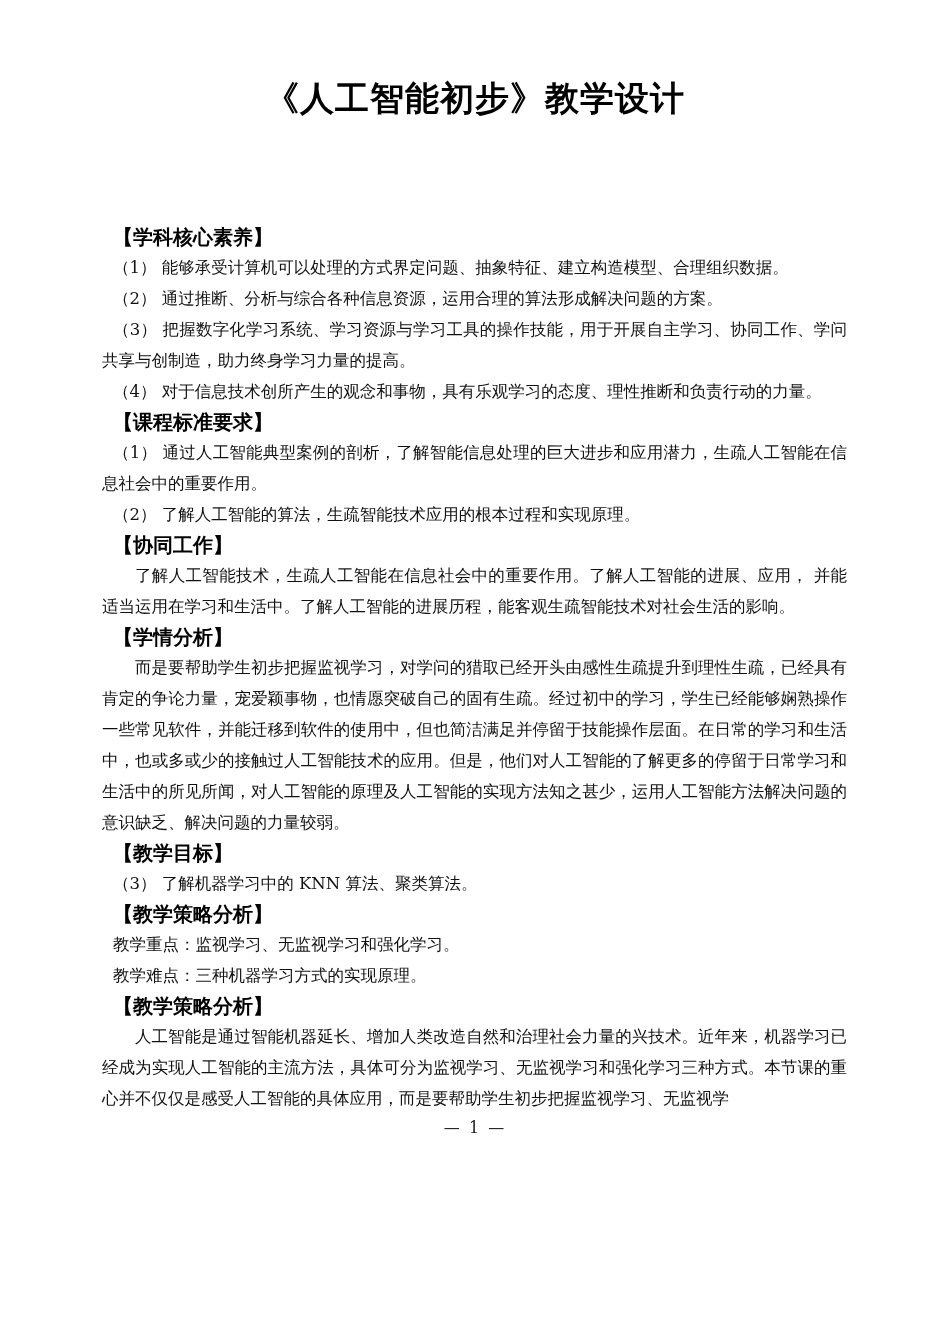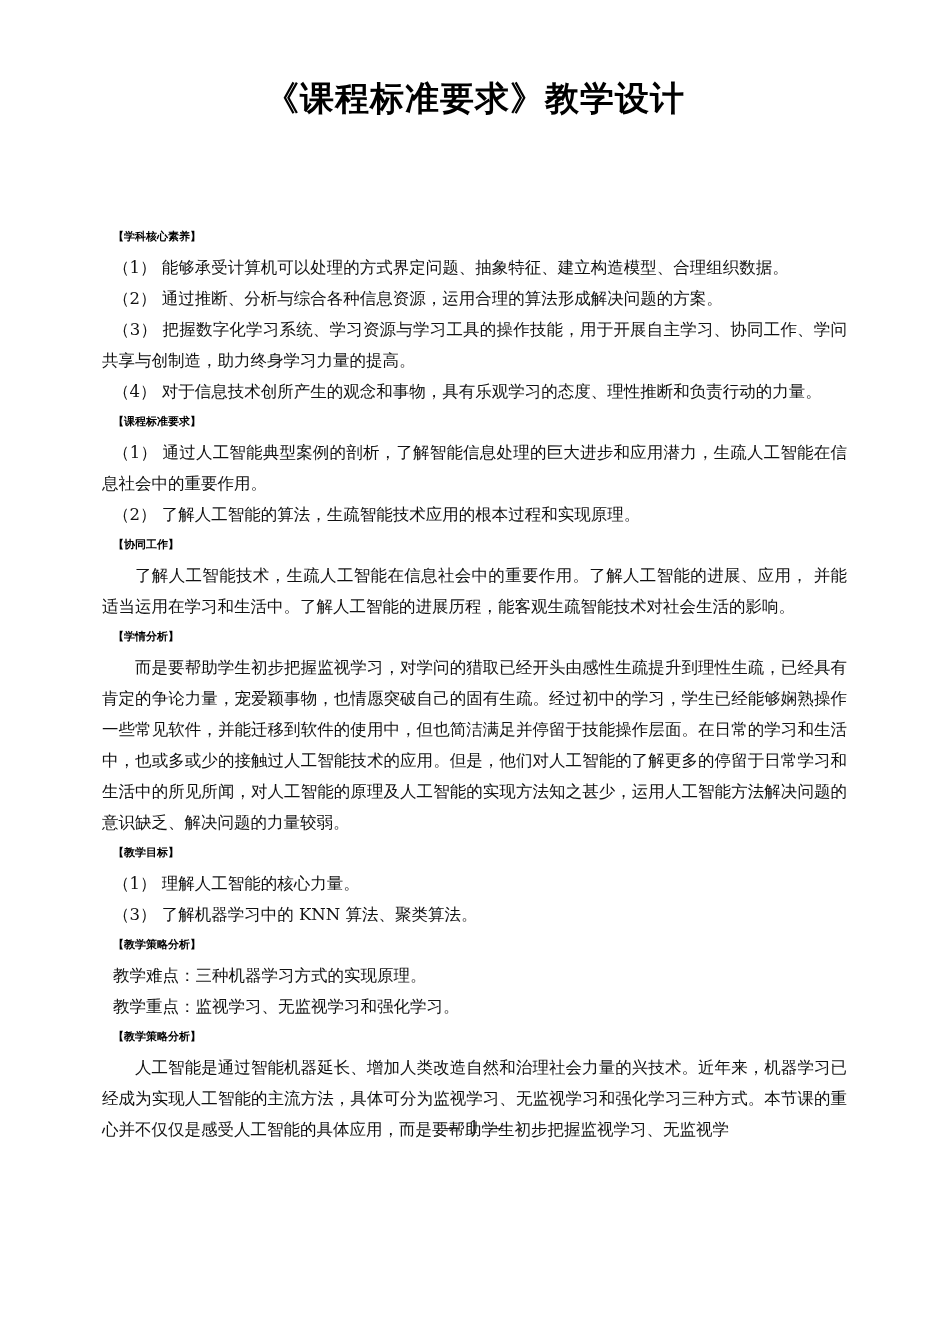"《课程标准要求》教学设计" div.doc-title { text: 课程标准要求 -> 人工智能初步 }
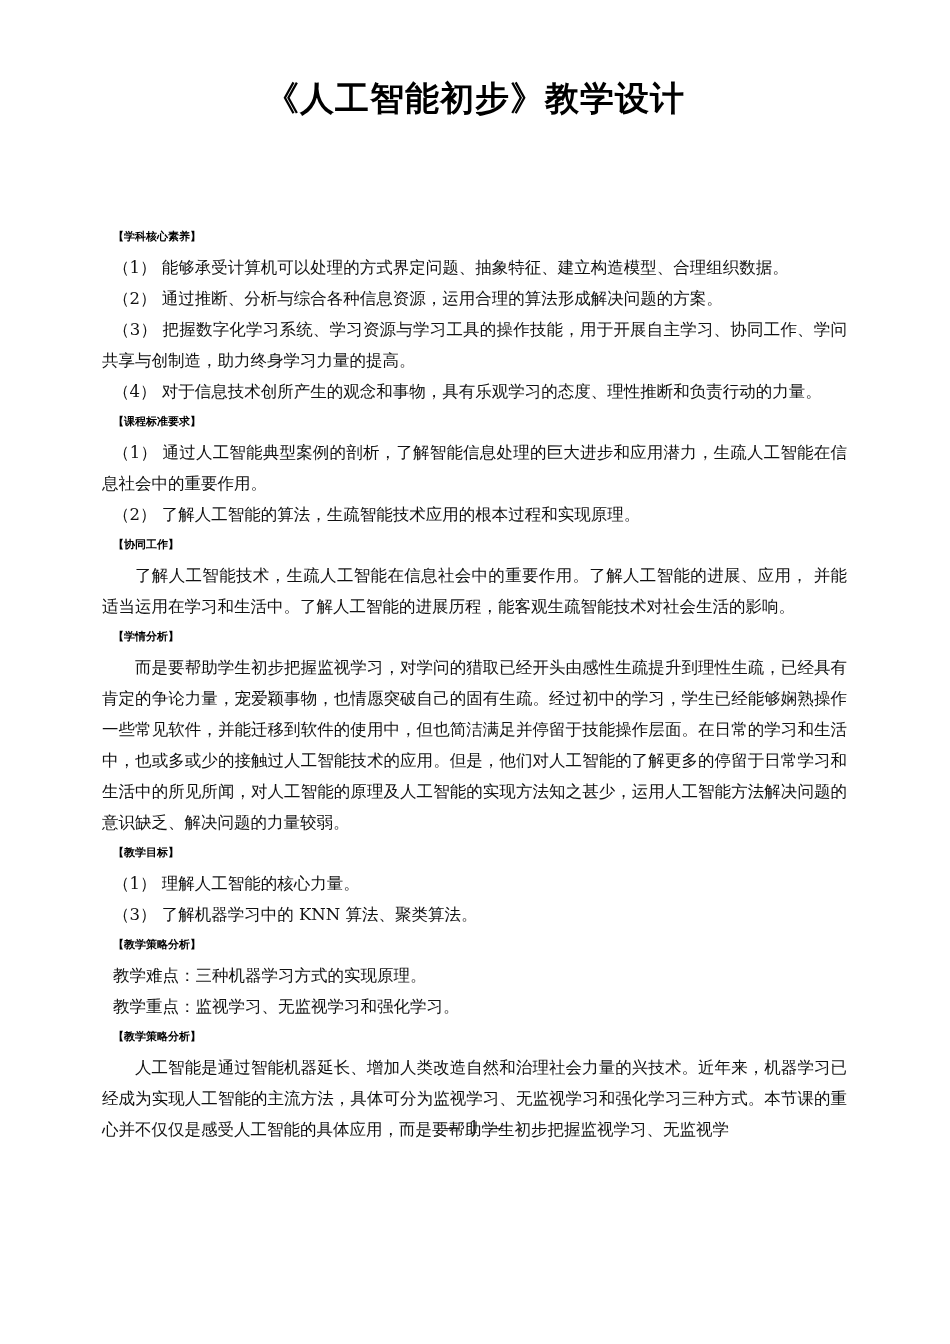"【学科核心素养】" .sec-head { font-size: 11px -> 20px }
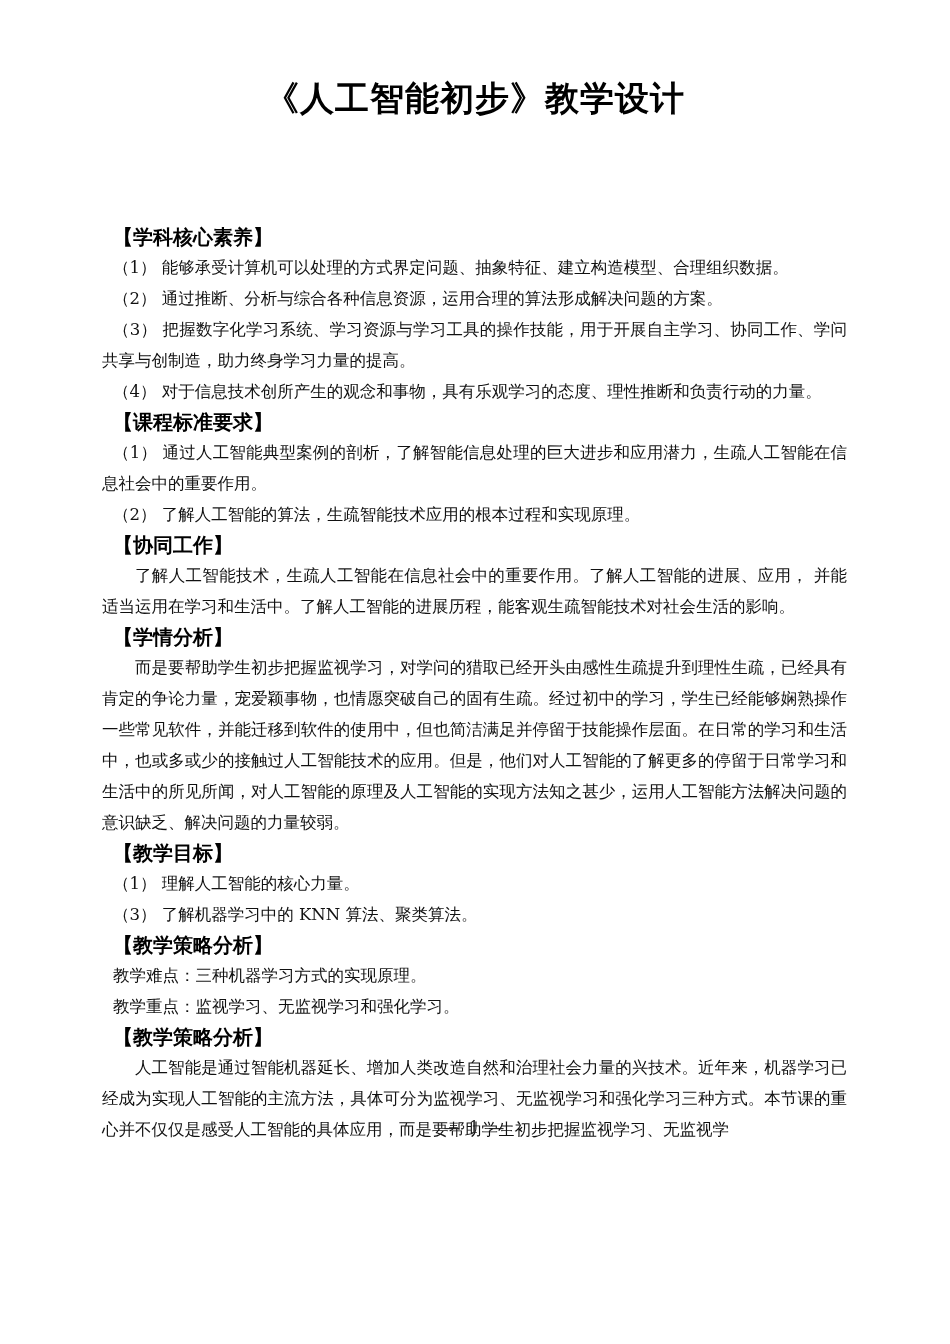"（1） 理解人工智能的核心力量。" p.para { html: <p>（1） 理解人工智能的核心力量。</p> -> none }
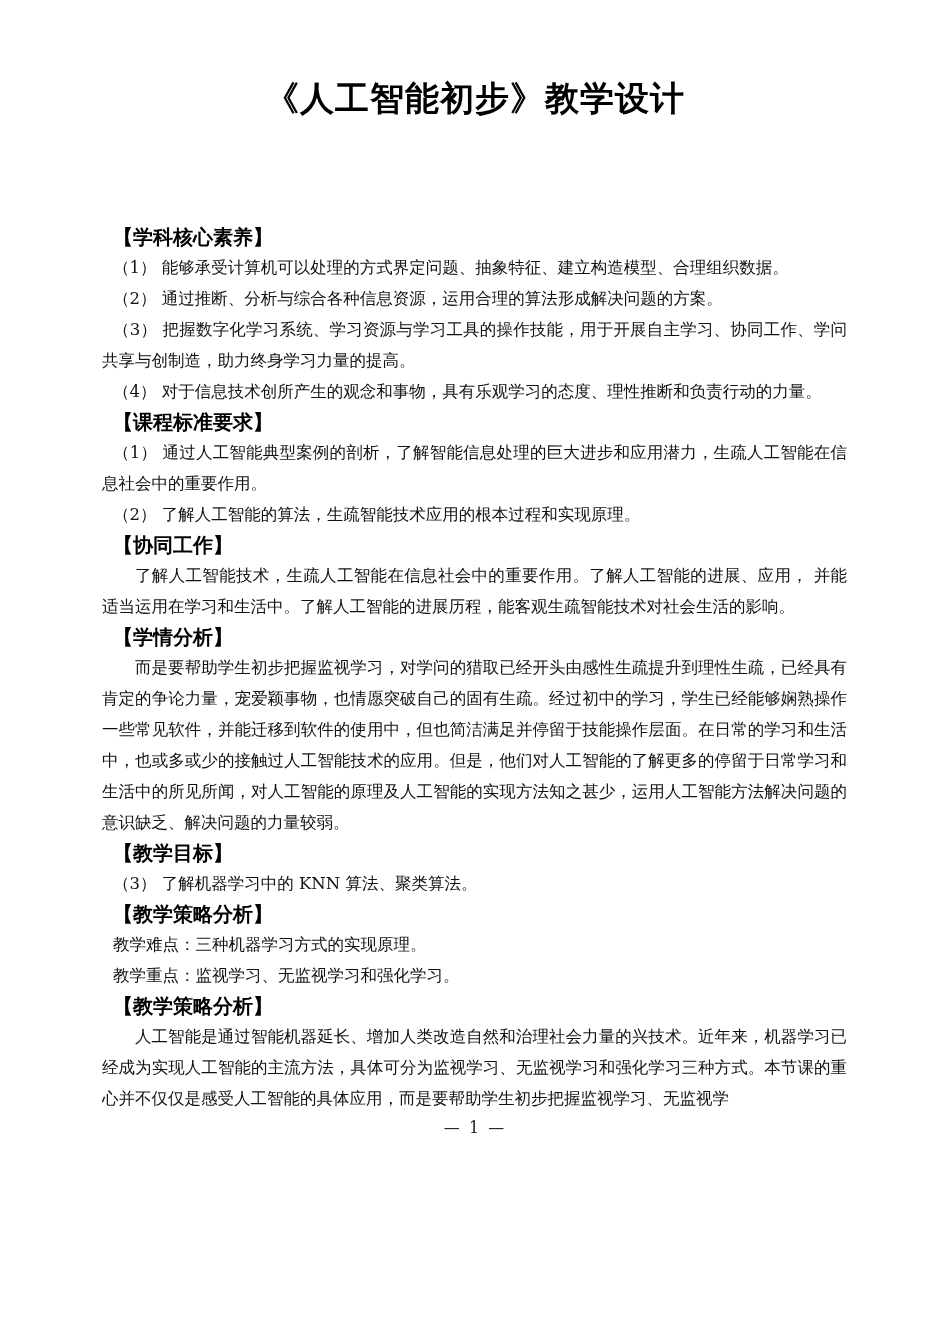"教学难点：三种机器学习方式的实现原理。" p.para { order: before "教学重点：监视学习、无监视学习和强化学习。" -> after "教学重点：监视学习、无监视学习和强化学习。" }
